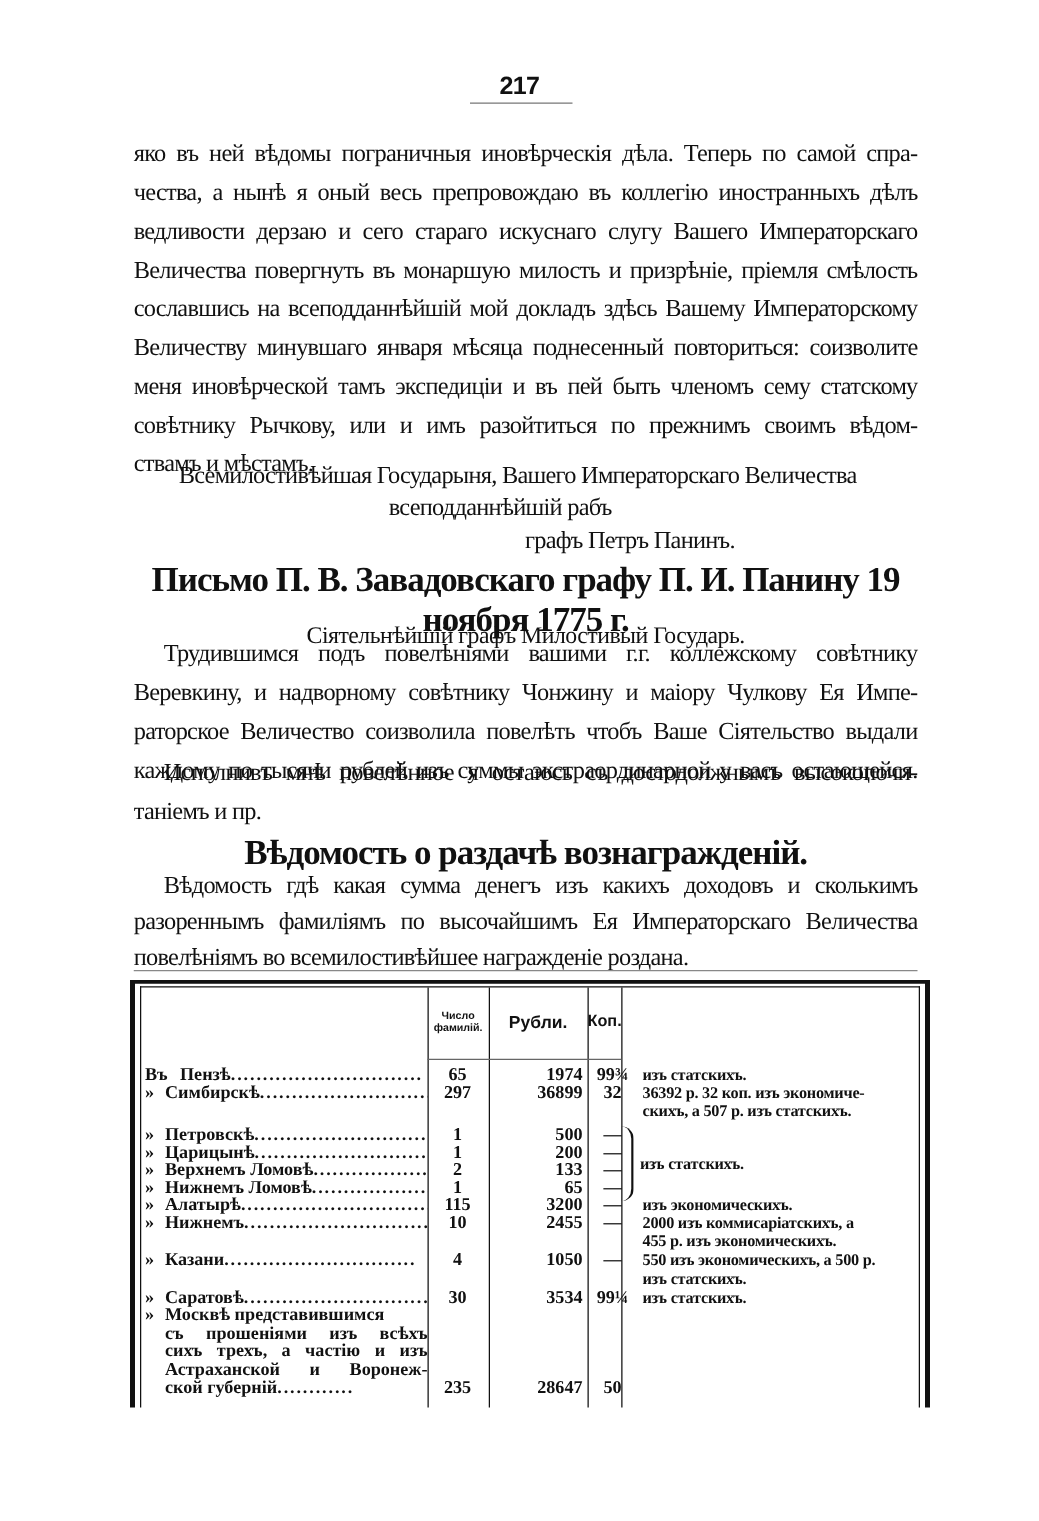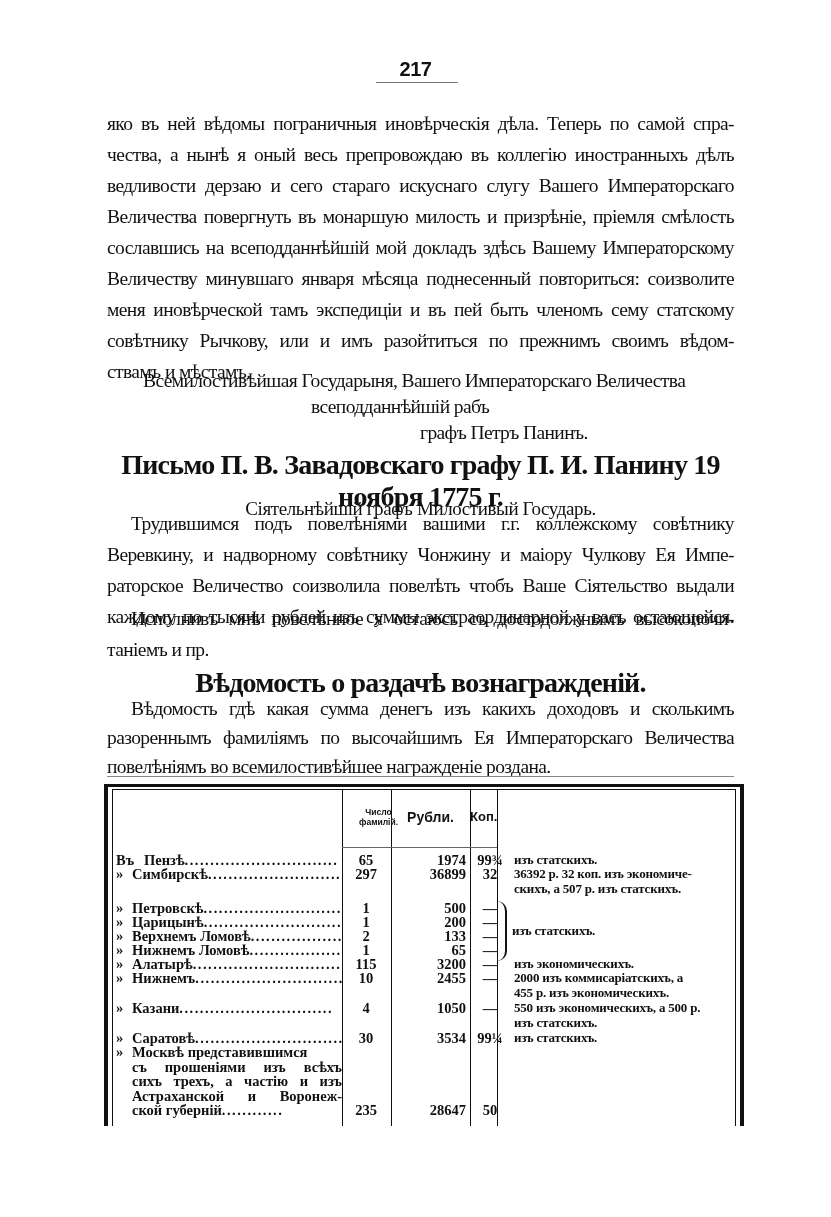"Число" div.hdr { padding-left: 12px -> none }
